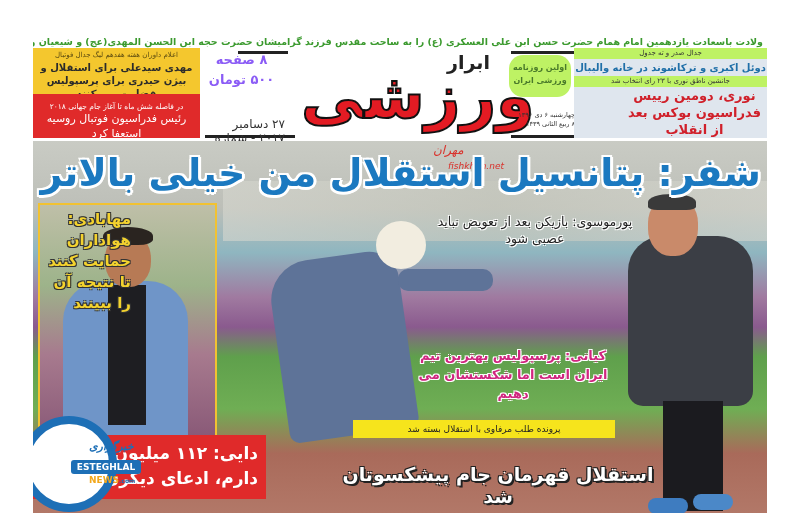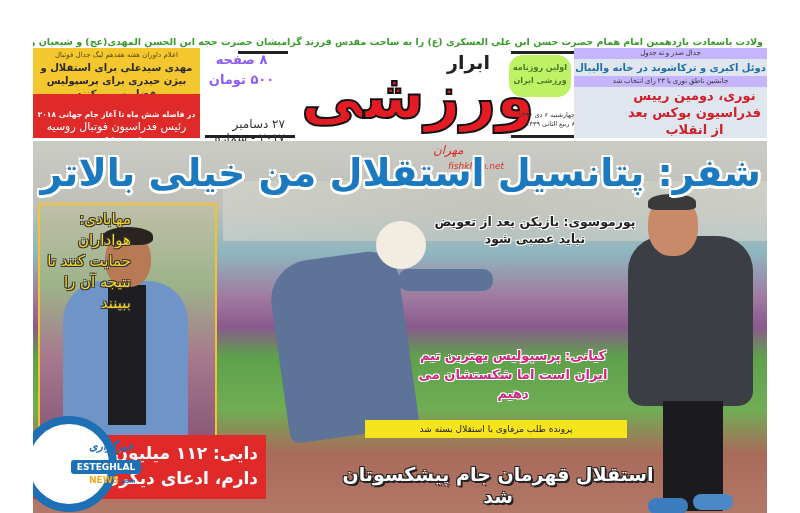"جدال صدر و ته جدول" .rbox2 .ybar { background: #c4b5fd -> #bef264; font-family: Liberation Serif, serif -> none }
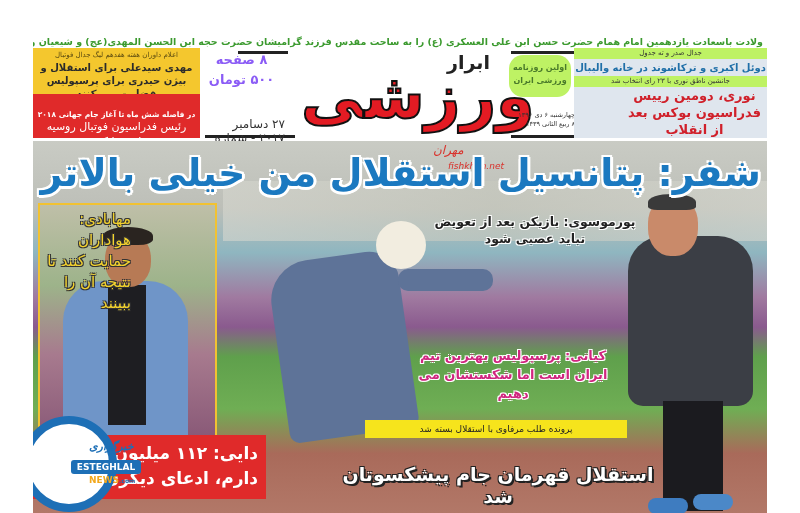"در فاصله شش ماه تا" .rbox .kicker { font-weight: bold -> normal; margin-top: 16px -> 8px }
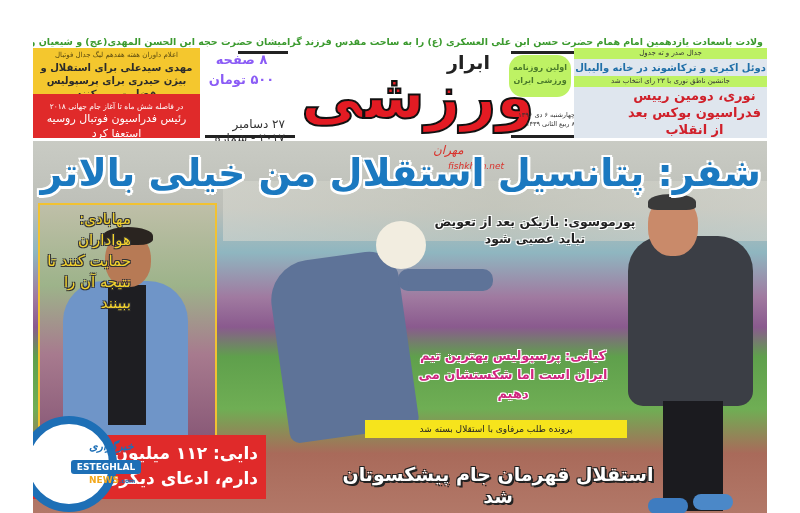"مهابادی: هواداران حمایت کنند تا" .yl-quote { font-weight: normal -> bold }
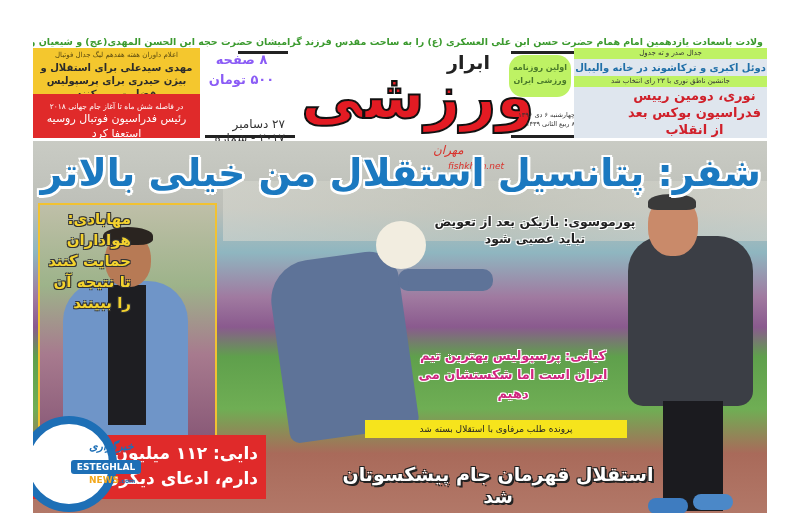"پورموسوی: بازیکن بعد از تعویض" .pm-quote { font-weight: bold -> normal }
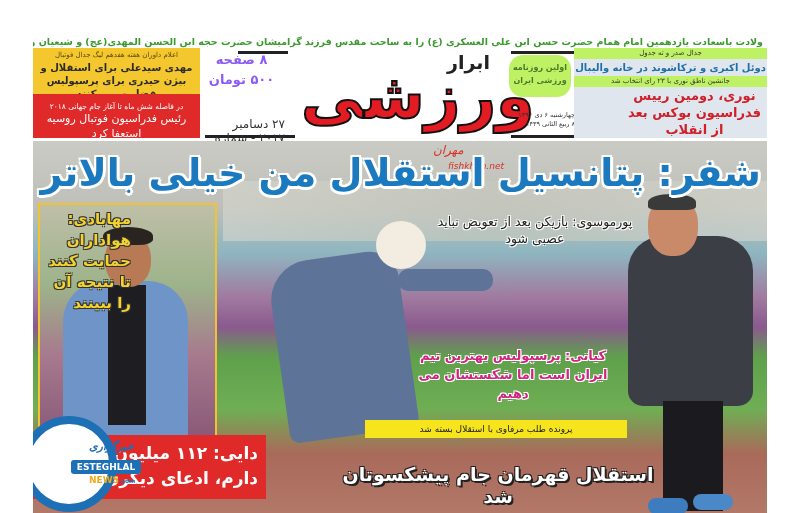"پرونده طلب مرفاوی با استقلال" .yellow-strip { left: 332px -> 320px }
